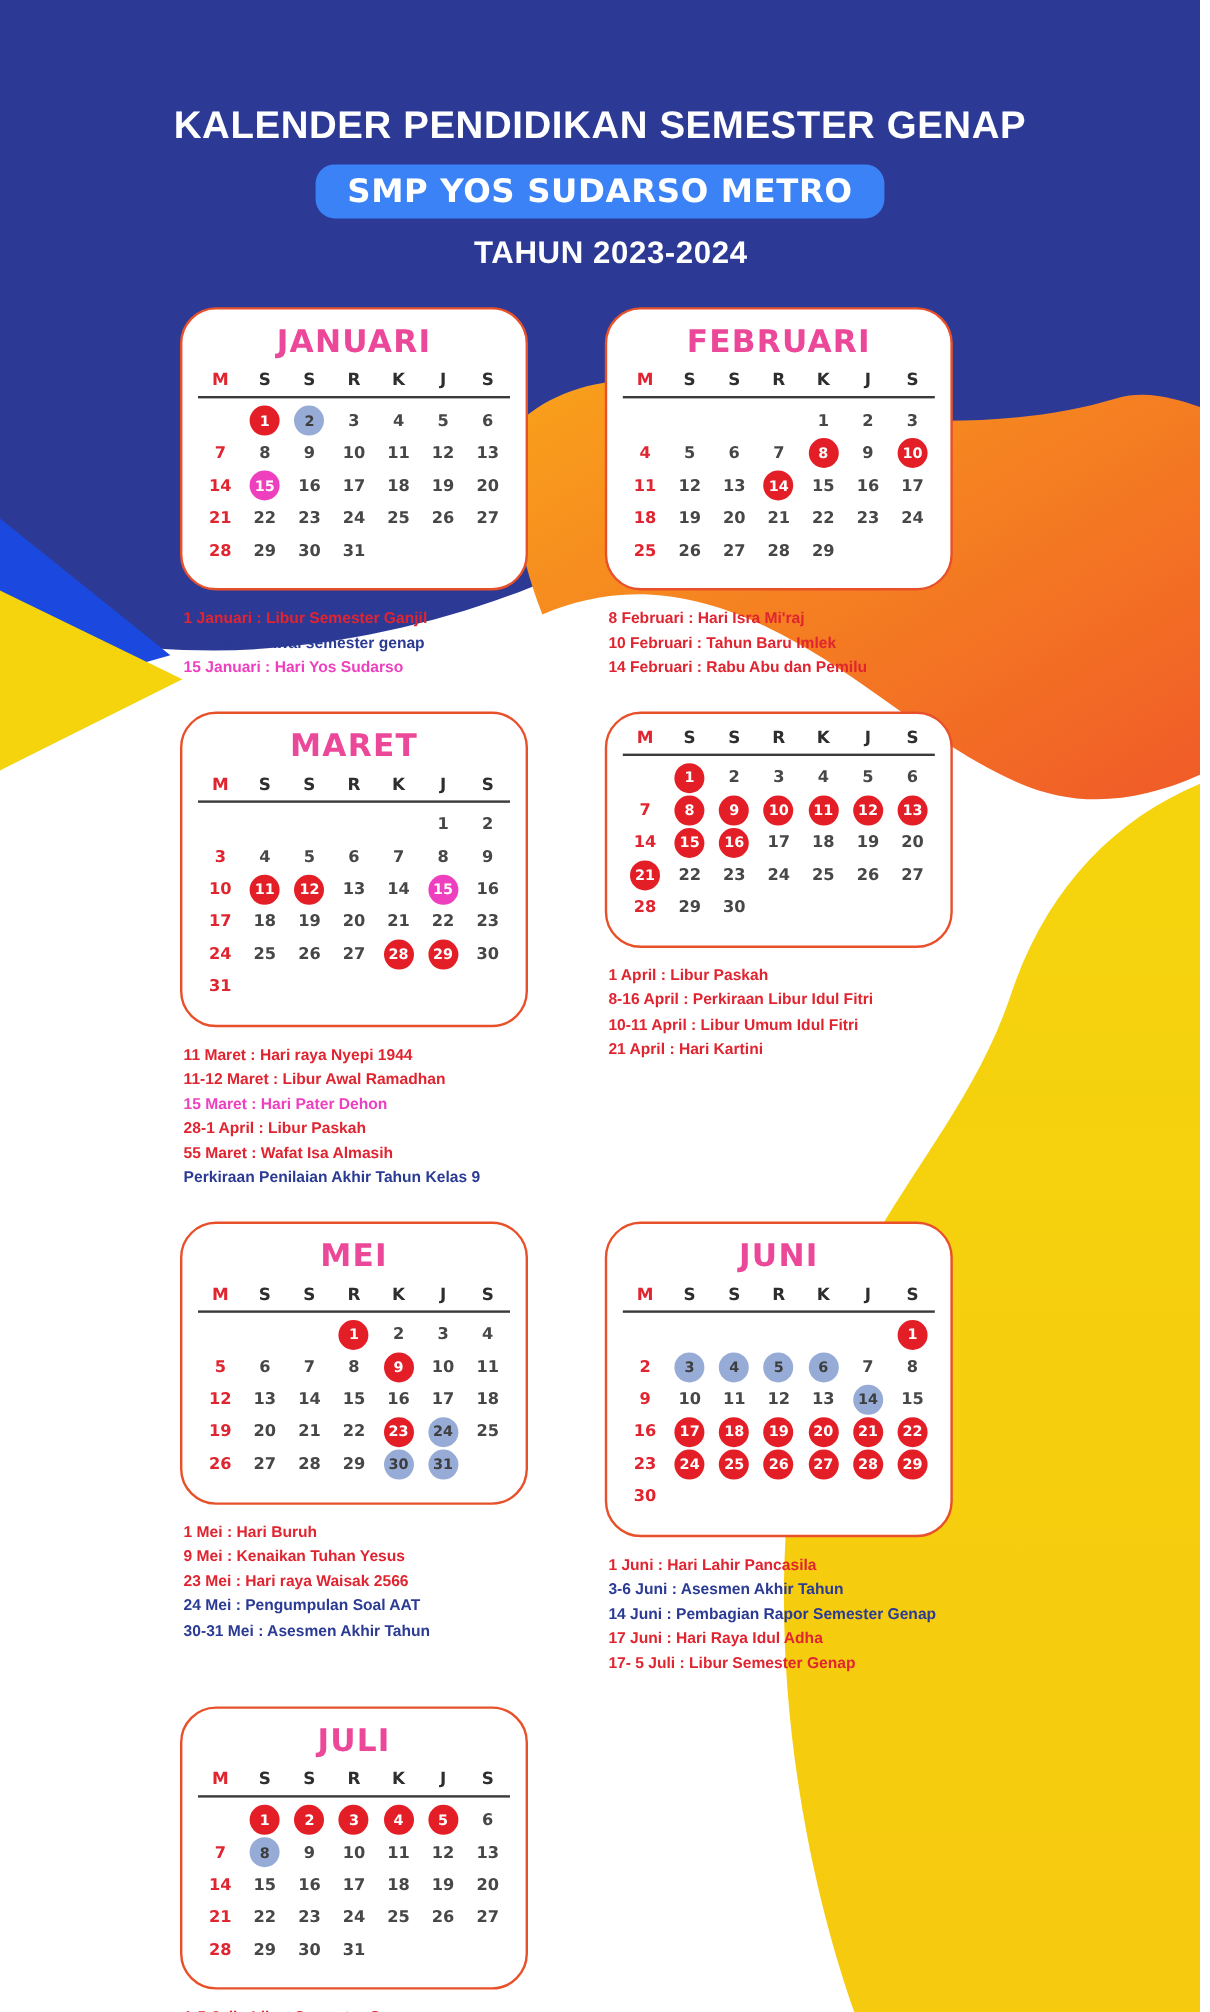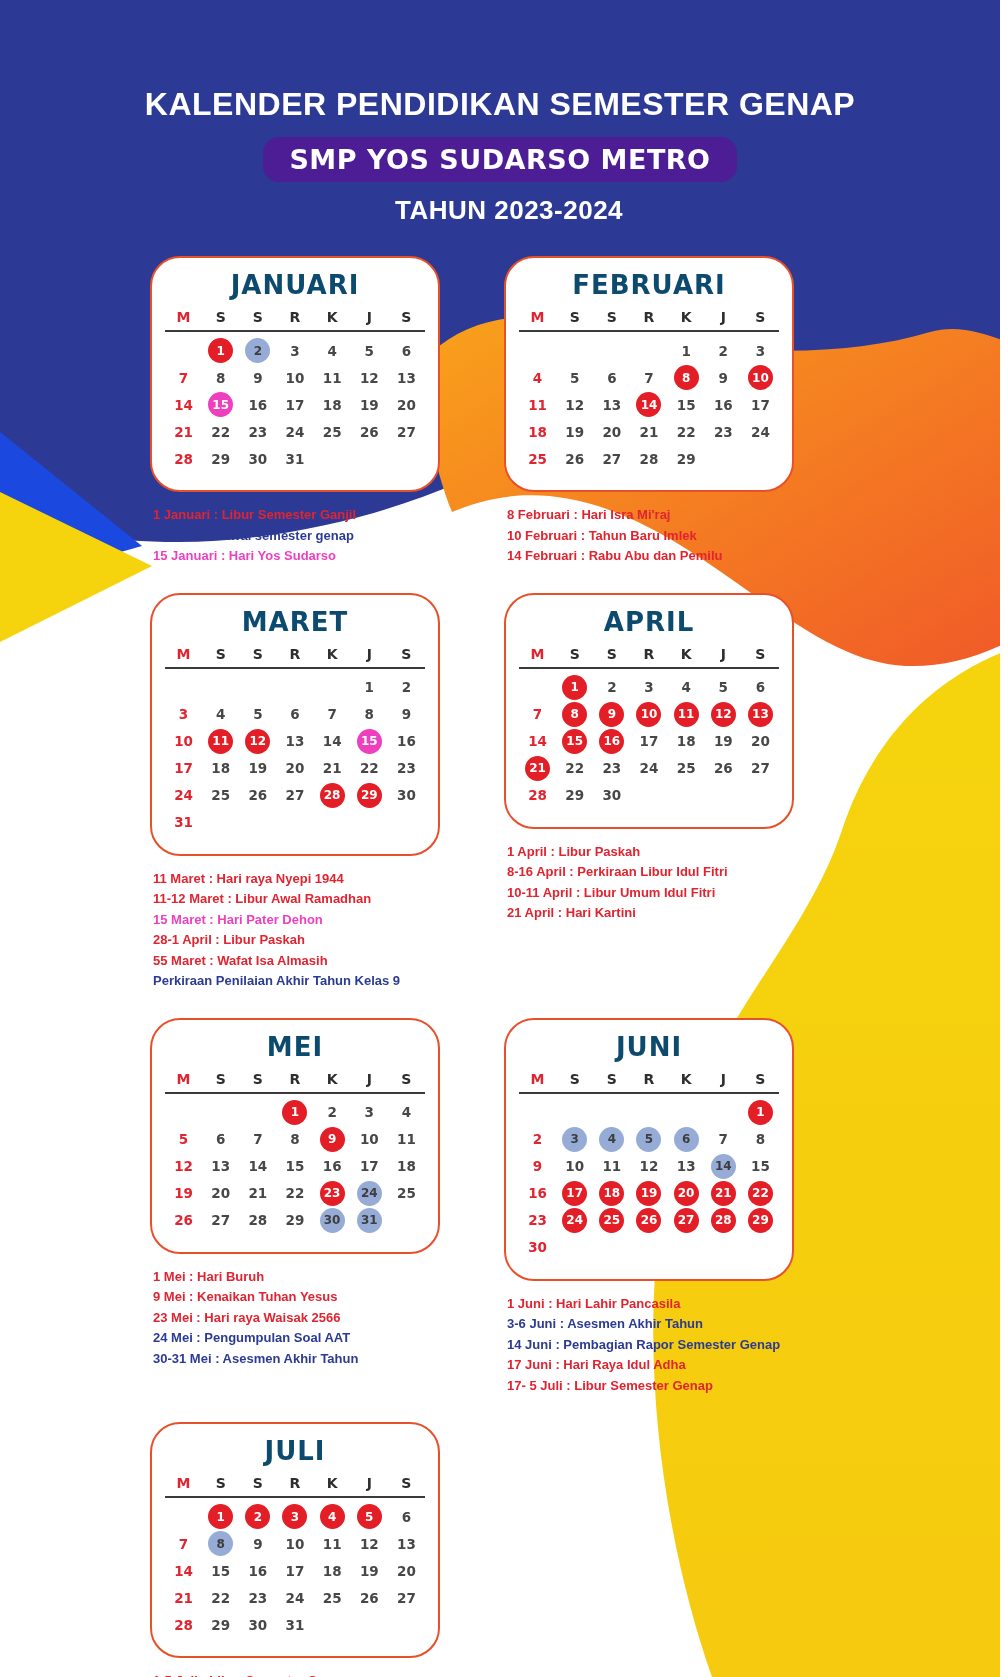"SMP YOS SUDARSO METRO" .school-pill { background: #4c1d95 -> #3b82f6 }
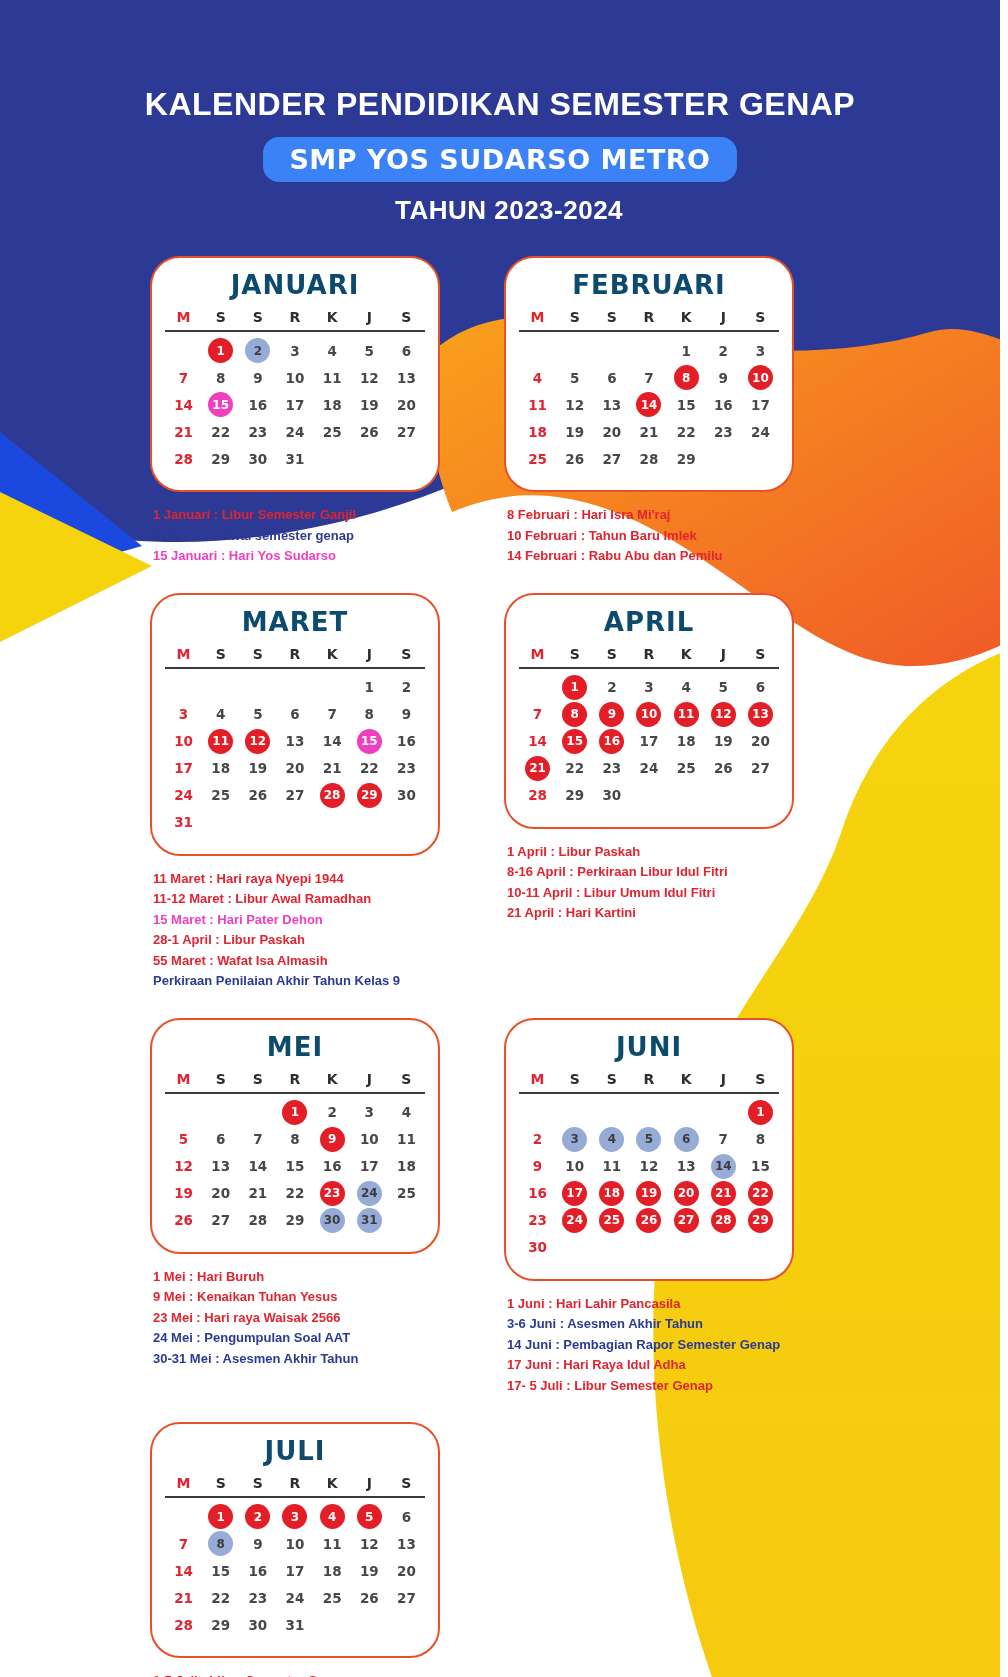"JANUARI" .month-title { color: #0c4a6e -> #ec4899 }
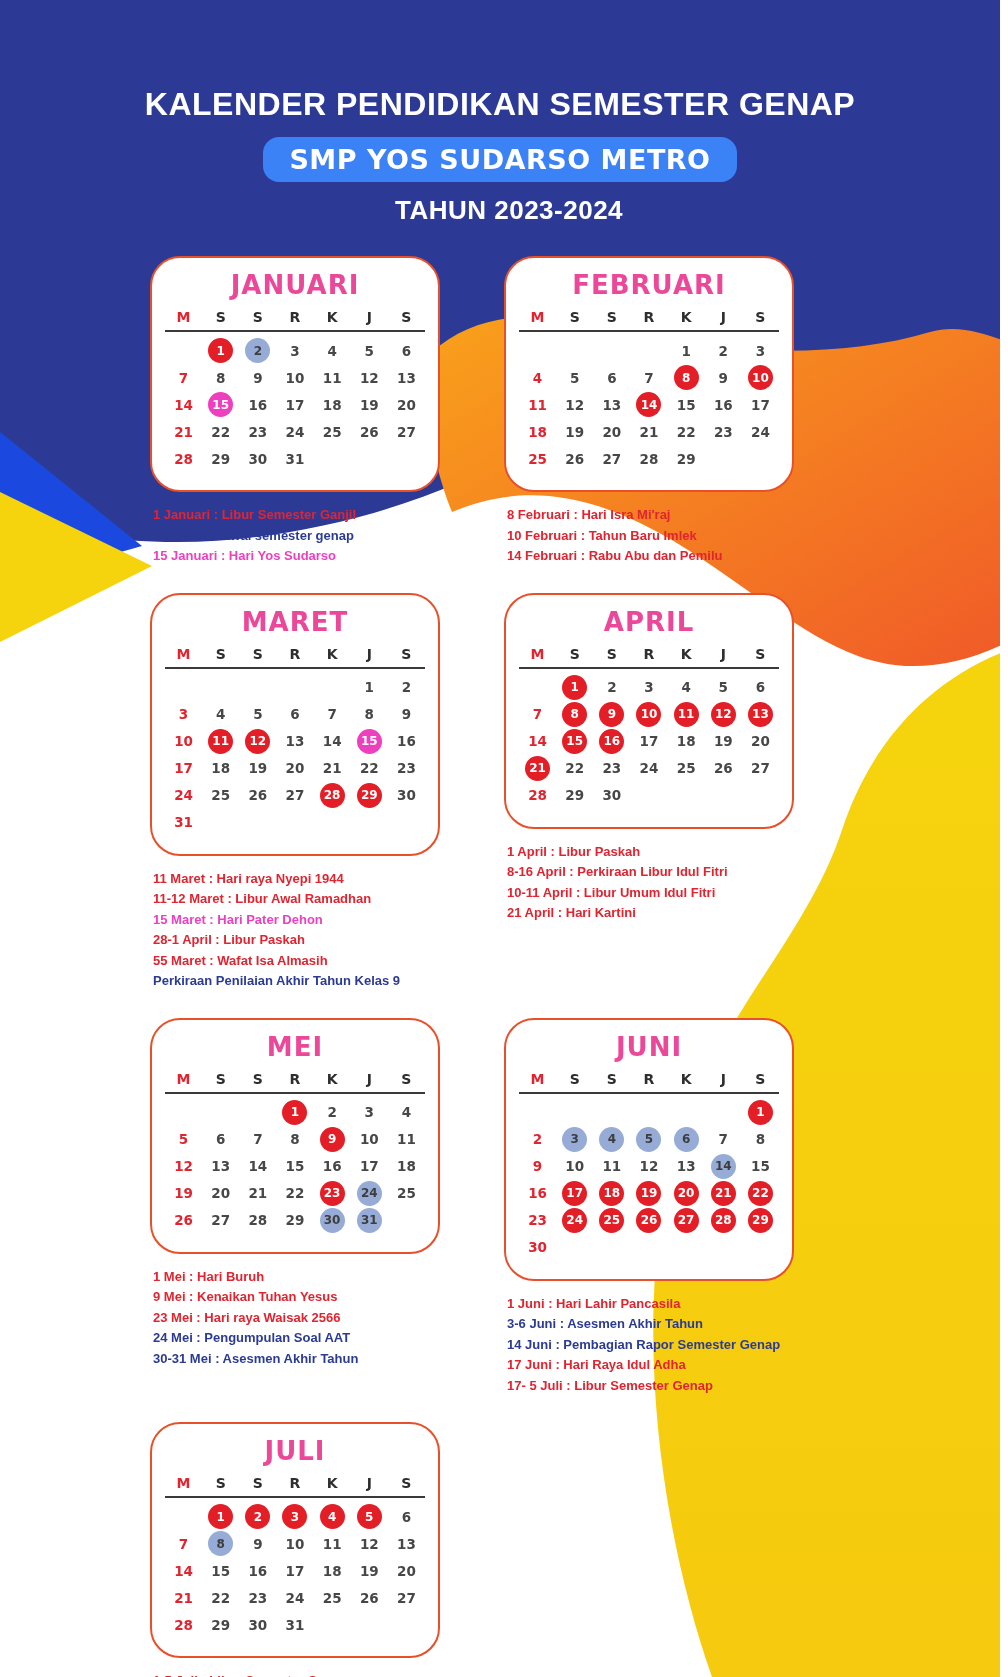"APRIL" div.month-title { html: <div>APRIL</div> -> none }
